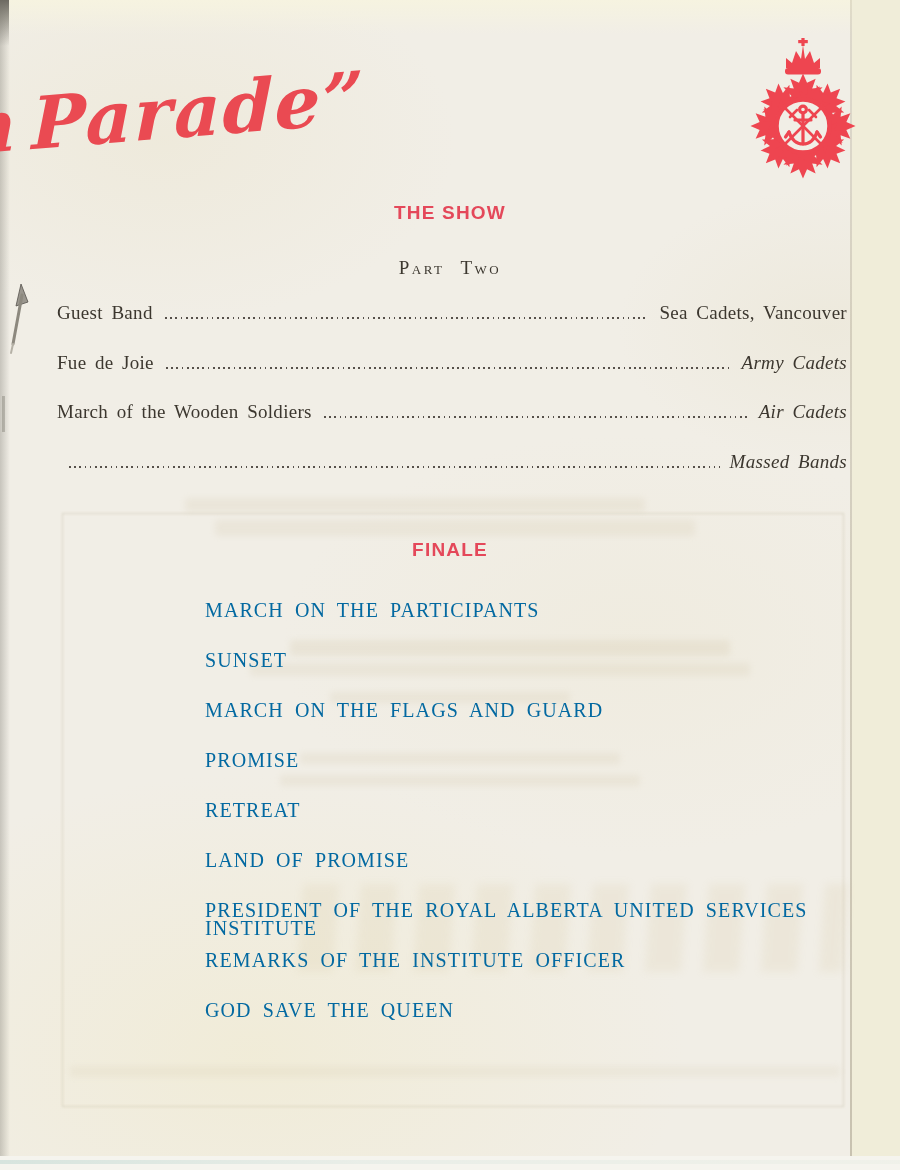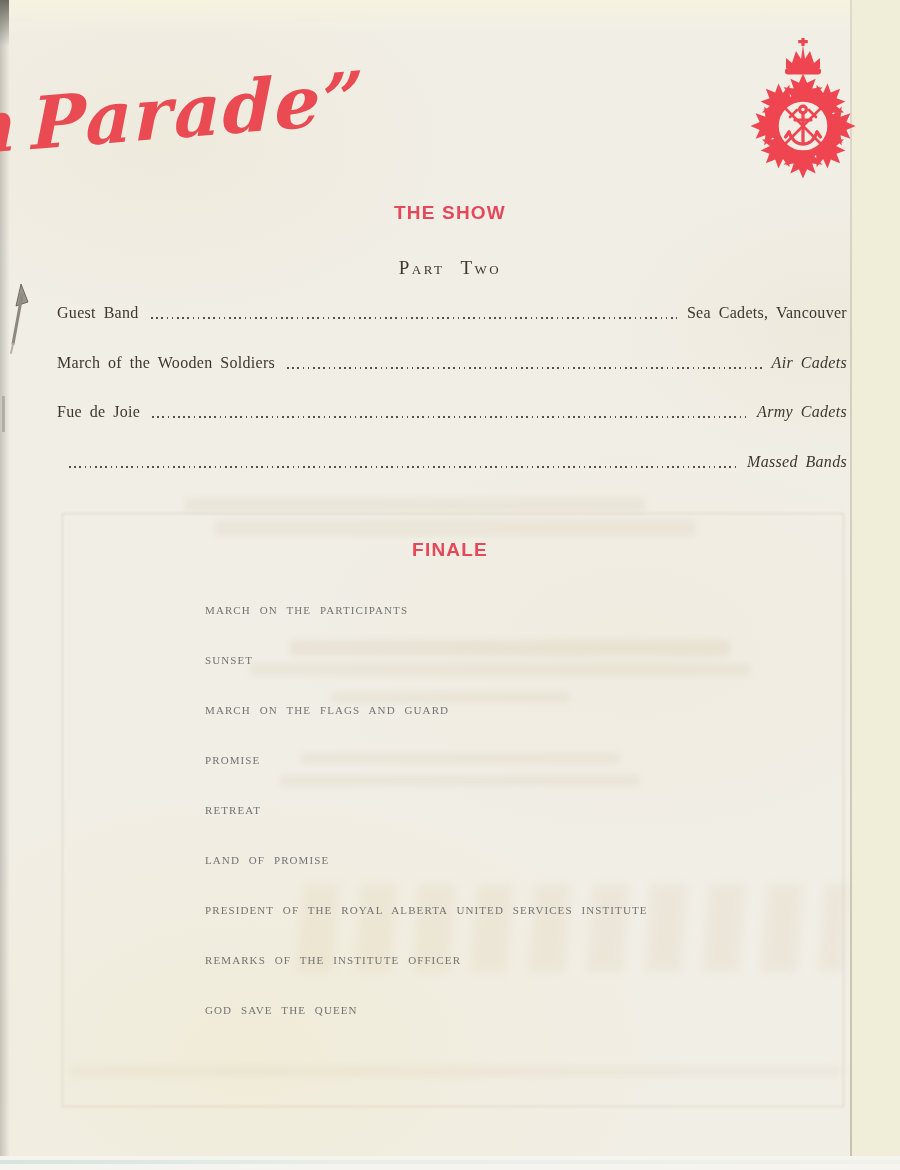"Guest Band" .program-row { align-items: flex-end -> none; font-size: 16px -> 19px }
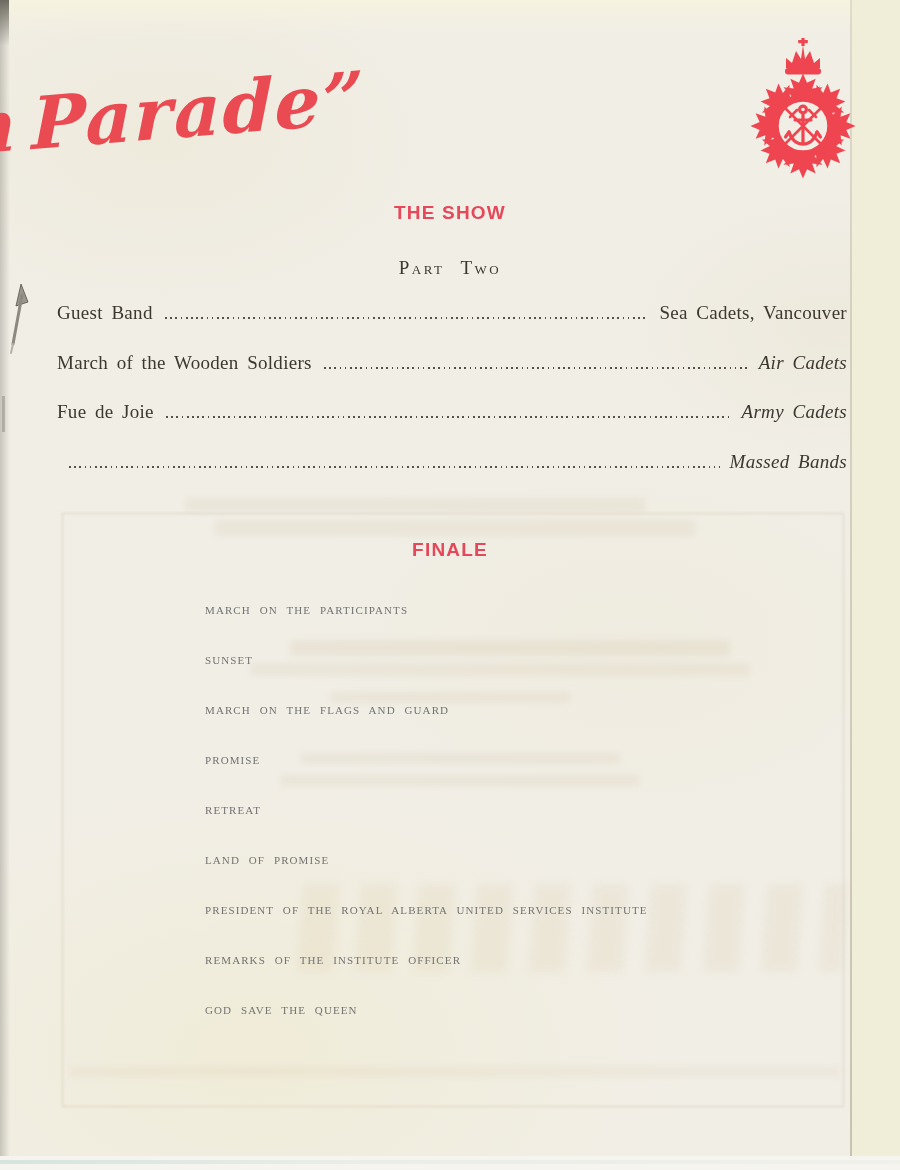"March of the Wooden Soldiers" div.program-row { order: before "Fue de Joie" -> after "Fue de Joie" }
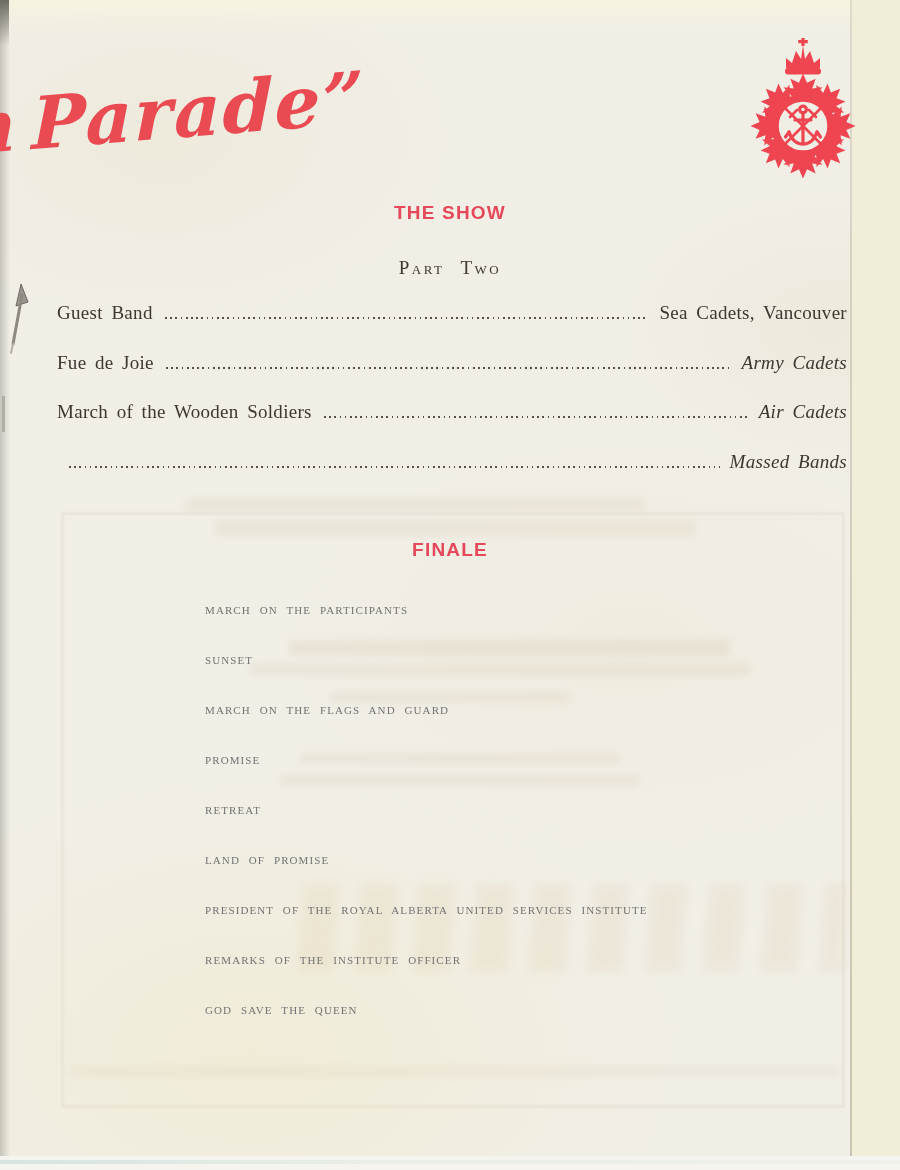"MARCH ON THE PARTICIPANTS" .finale-list { color: #737373 -> #0369a1; font-size: 11px -> 20px }
